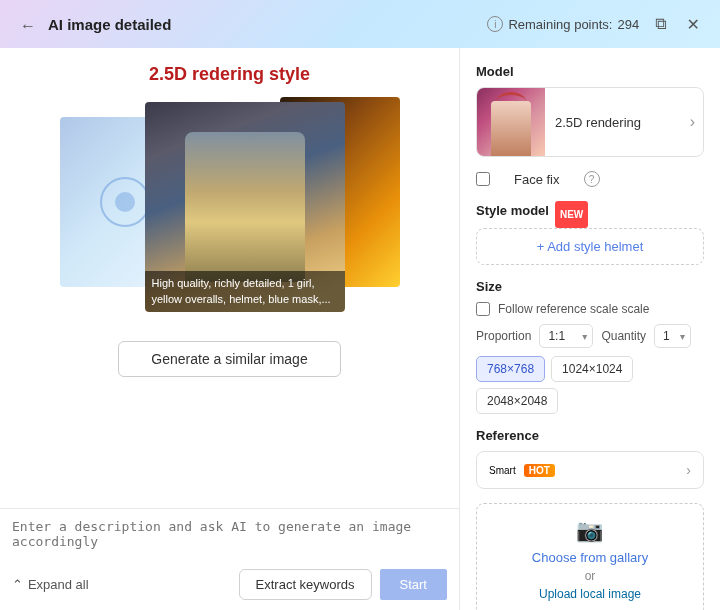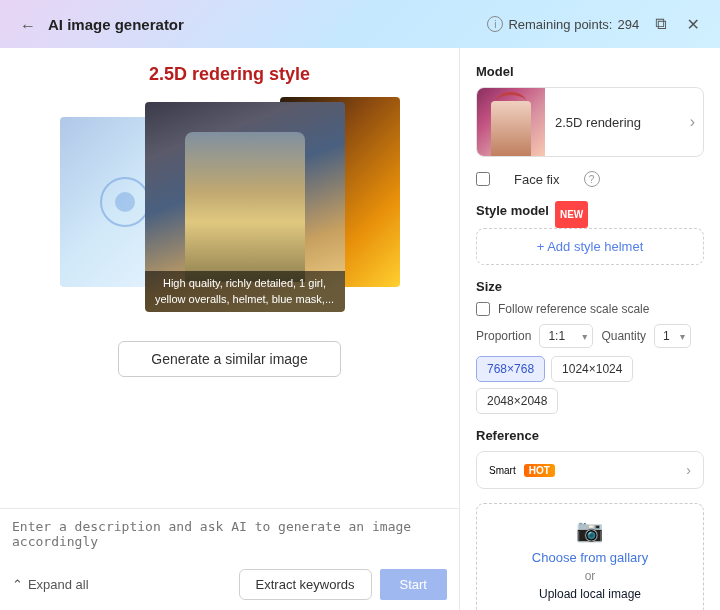"AI image generator" span.top-bar-title { text: generator -> detailed }
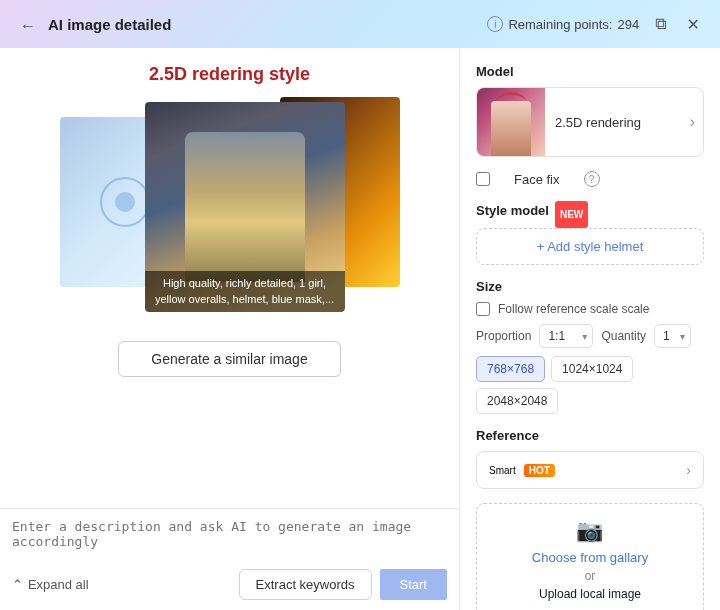"High quality, richly detailed, 1" .collage-img-main-inner { text-align: center -> none }
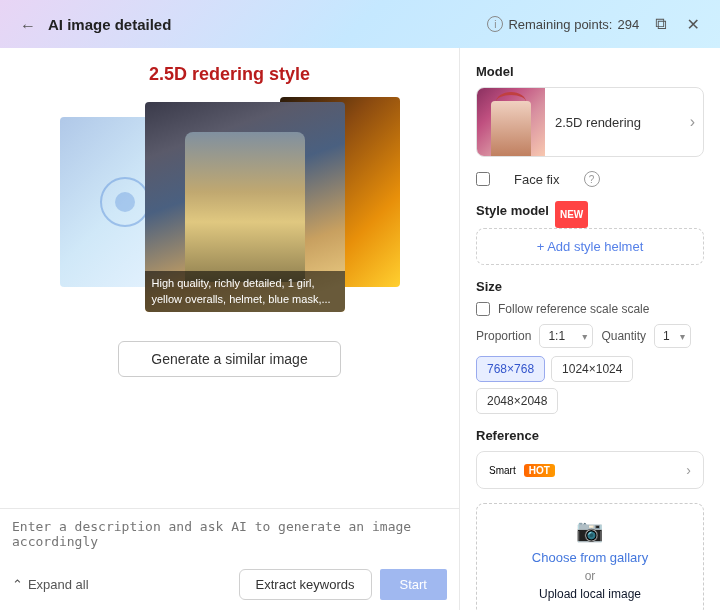"Upload local image" .upload-local { color: #0f172a -> #0369a1 }
